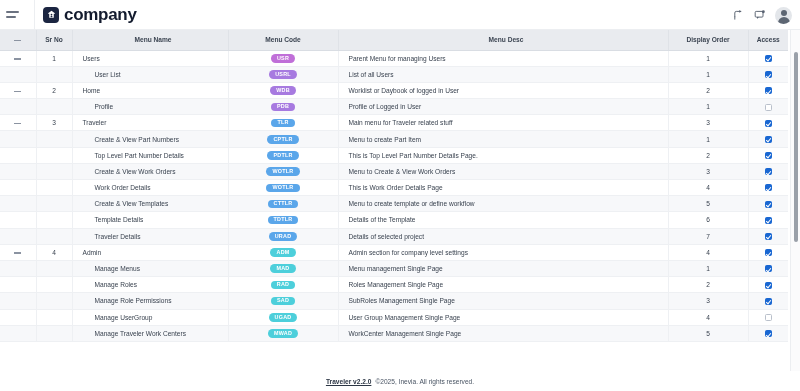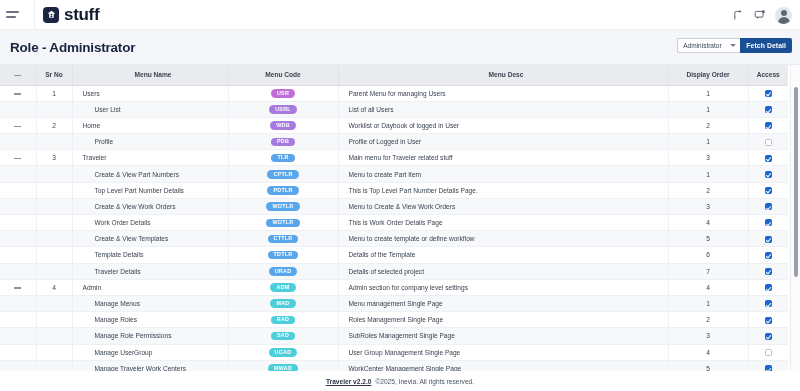"stuff" span.brand-name { text: stuff -> company }
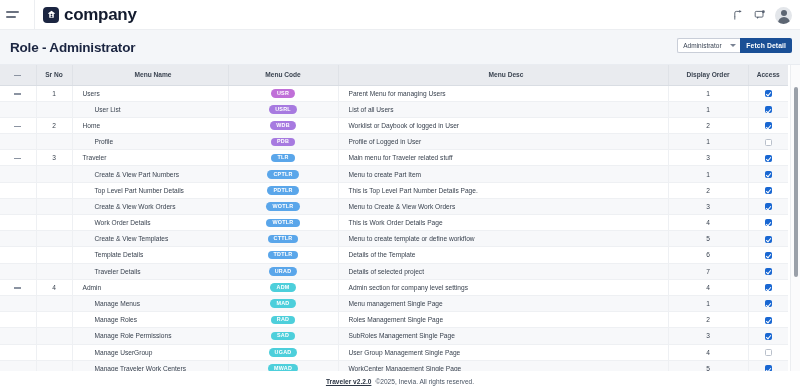"Role - Administrator" div.pagehead { html: <div> <div>Role - Administrator</div> <div> <div> <span>Administrator</span> <span></span> </div> <button>Fetch Detail</button> </div> </div> -> none }
